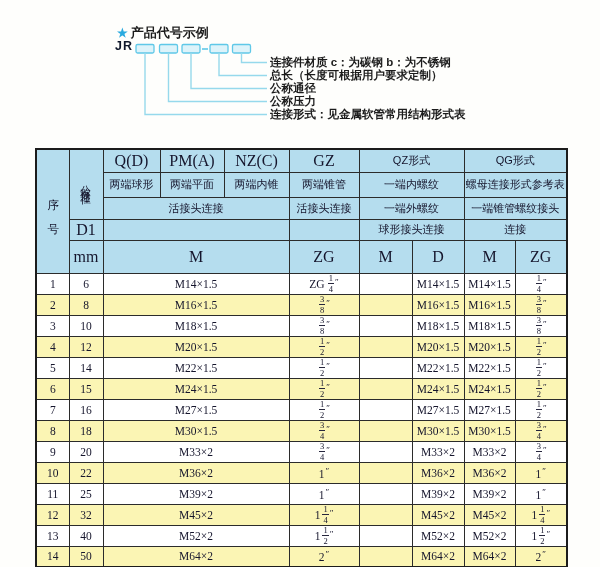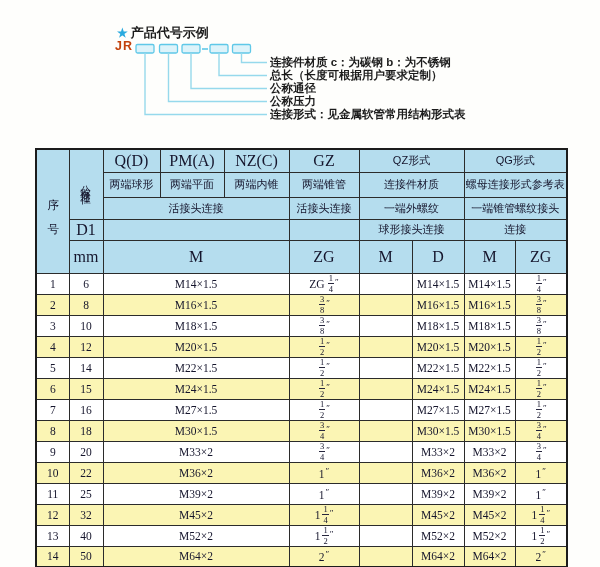"JR" .jr { color: #c2410c -> #0f172a }
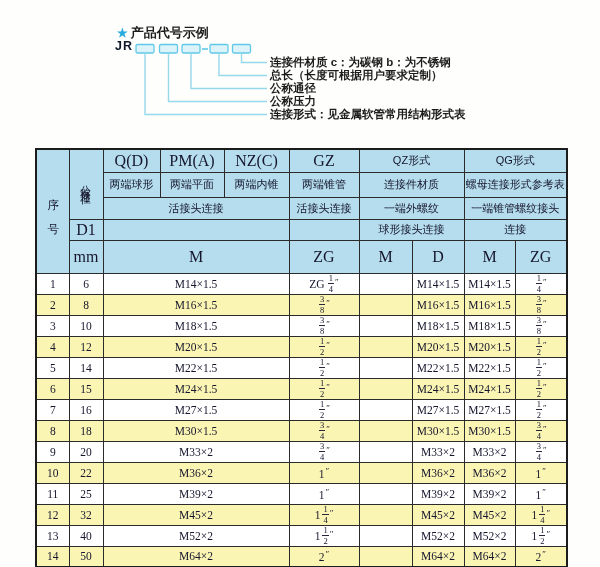"连接件材质" th { text: 连接件材质 -> 一端内螺纹 }
